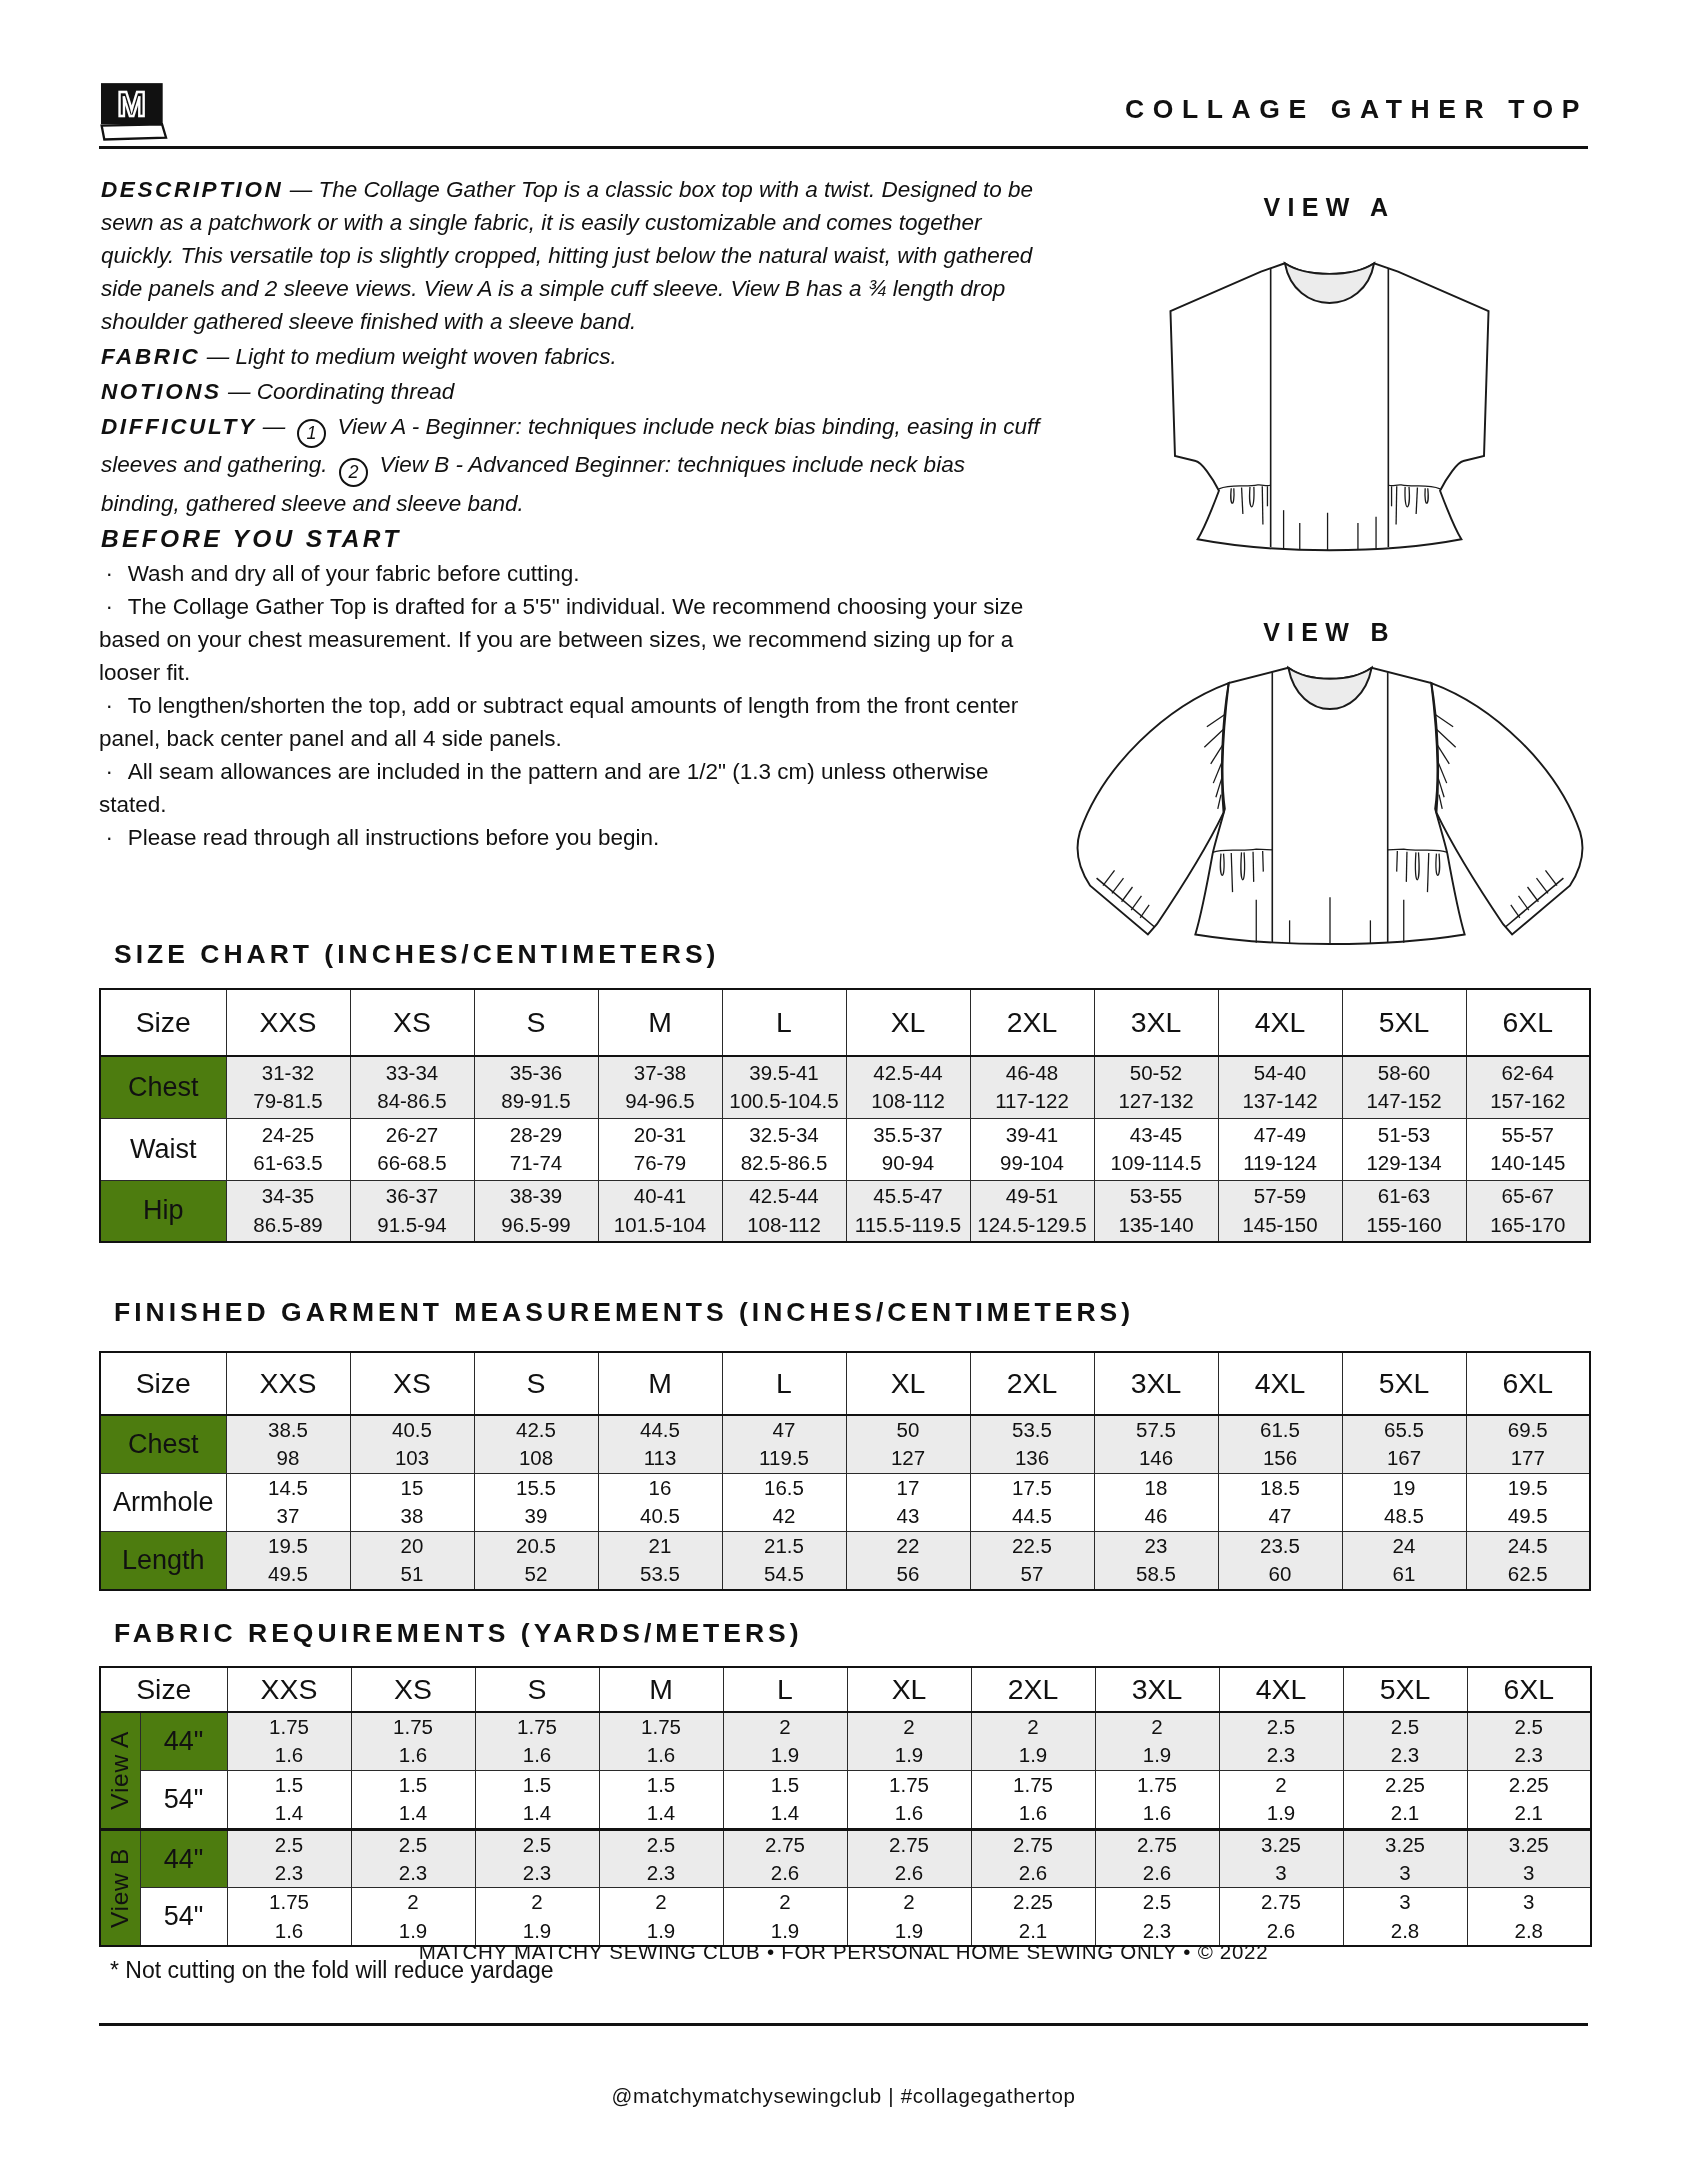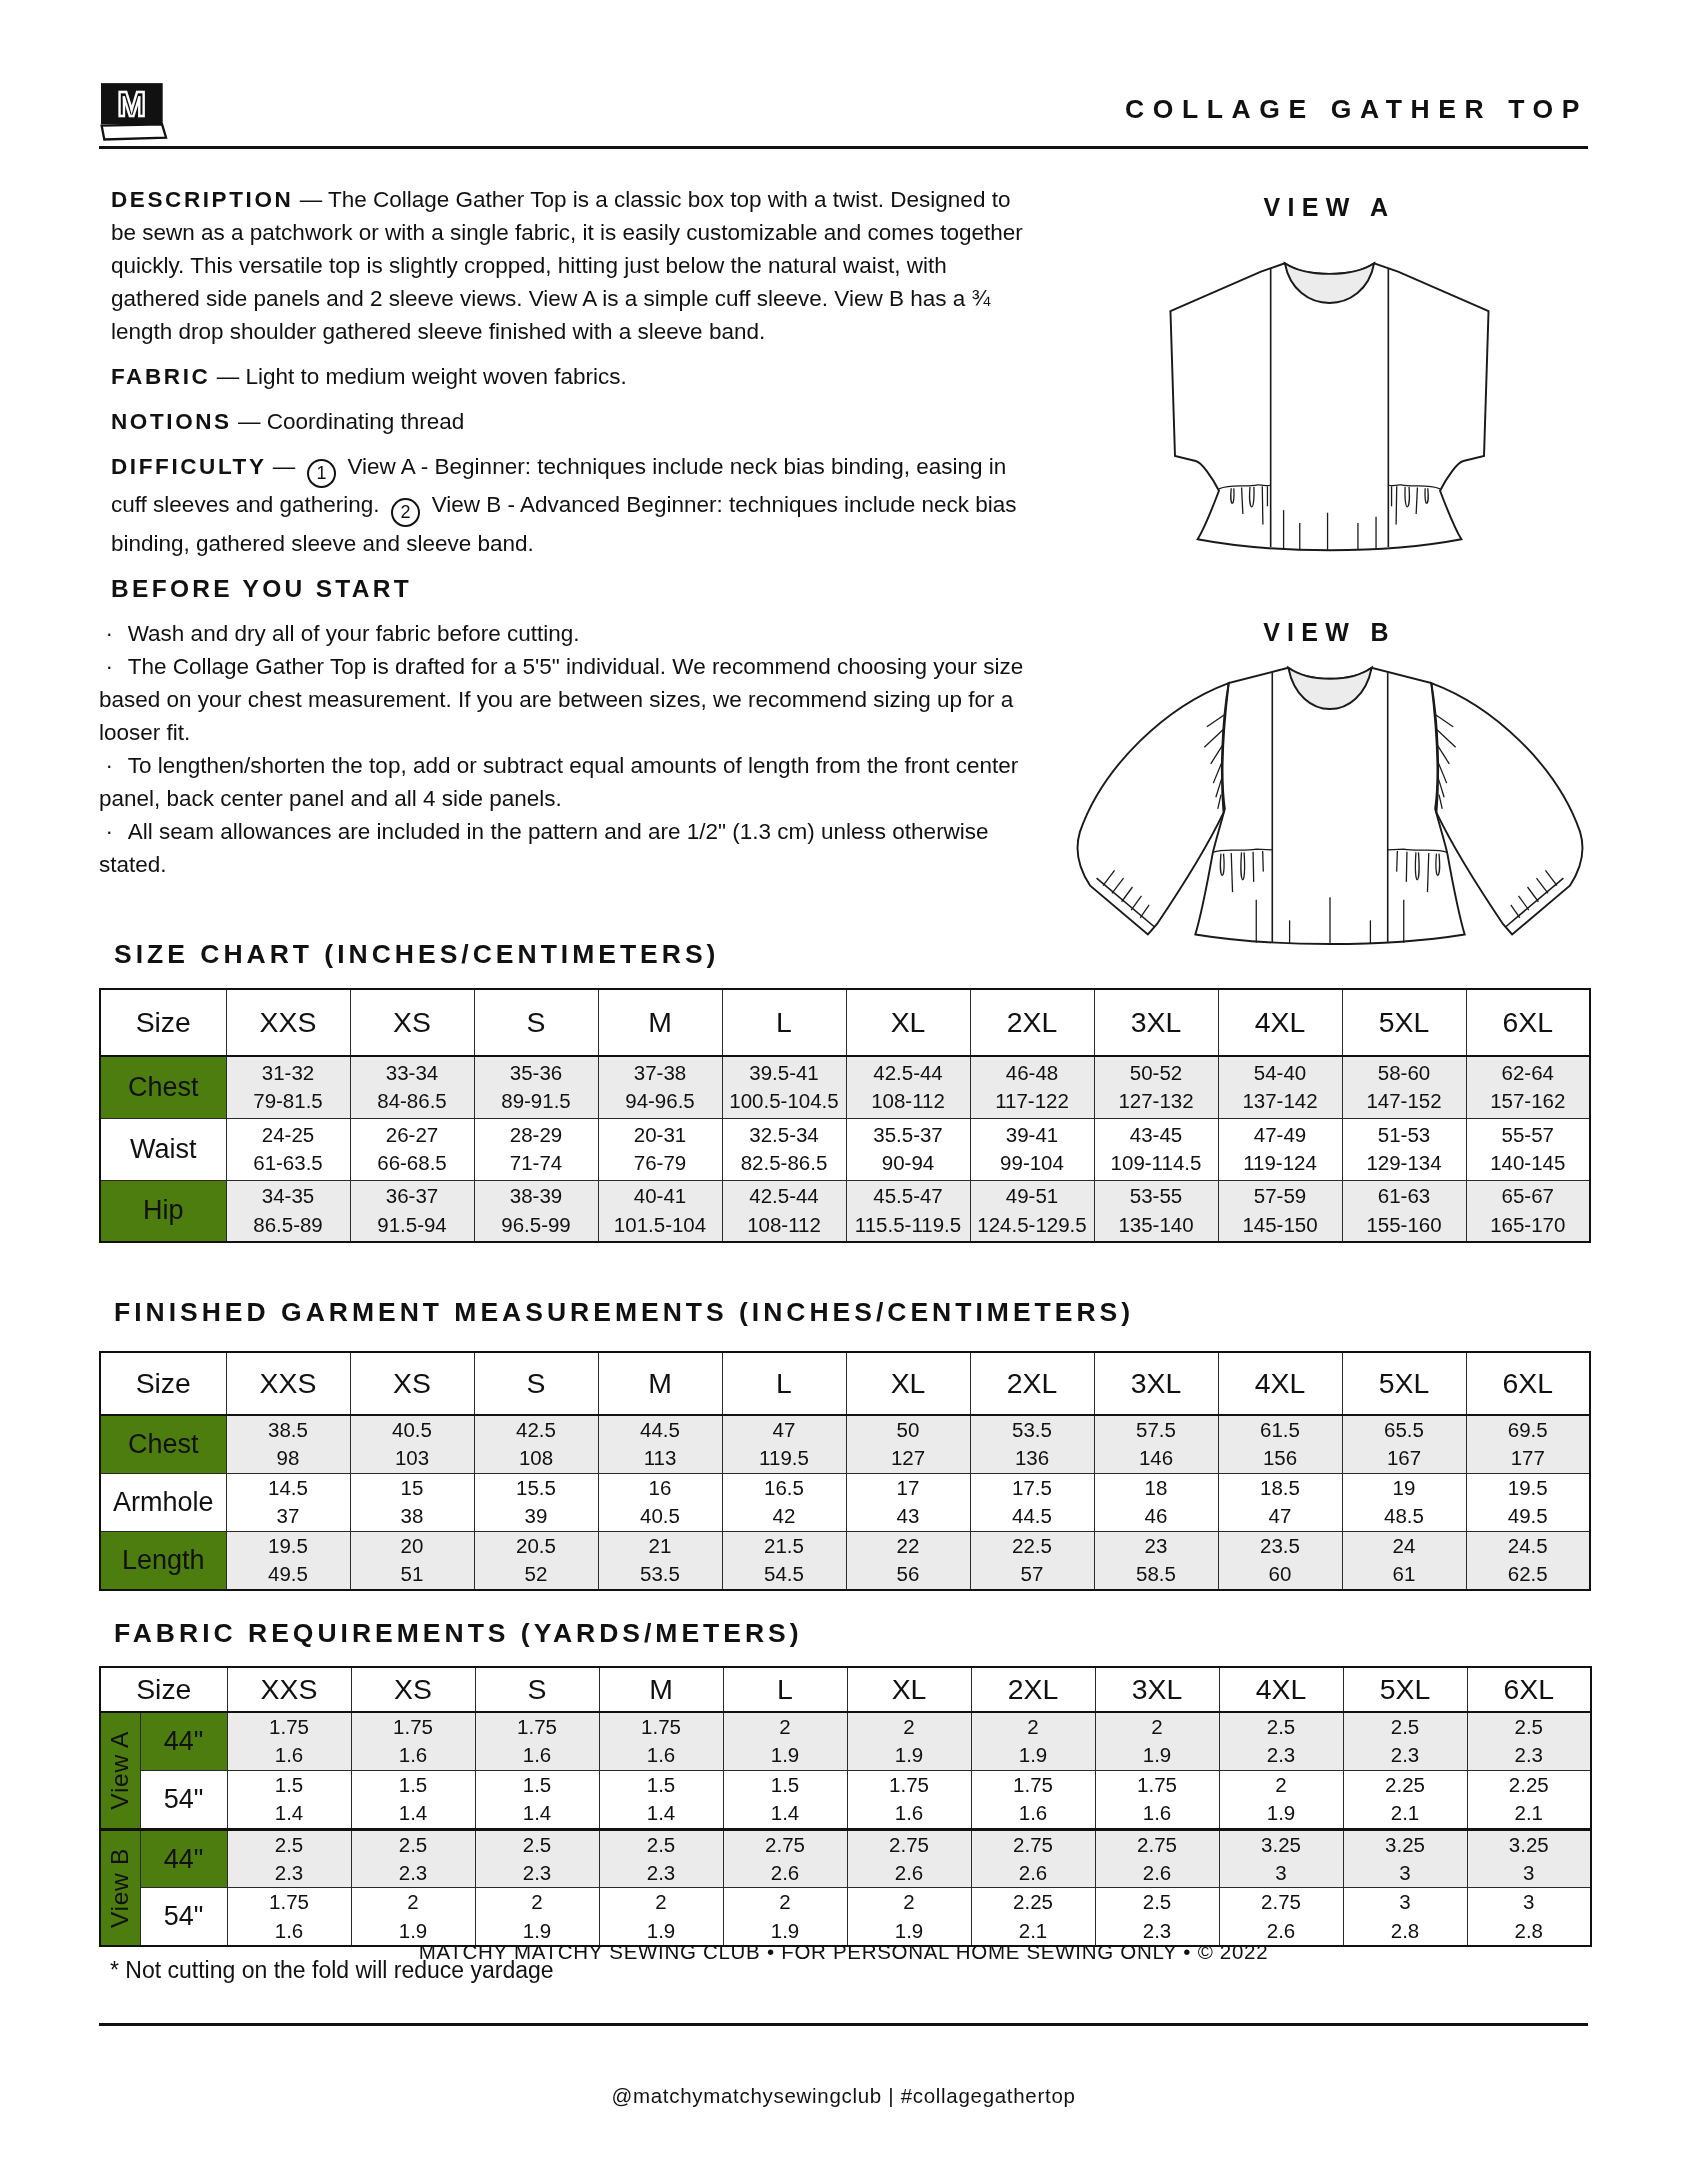"DESCRIPTION — The Collage Gather" .intro p { font-style: none -> italic; margin: 12px -> 2px }
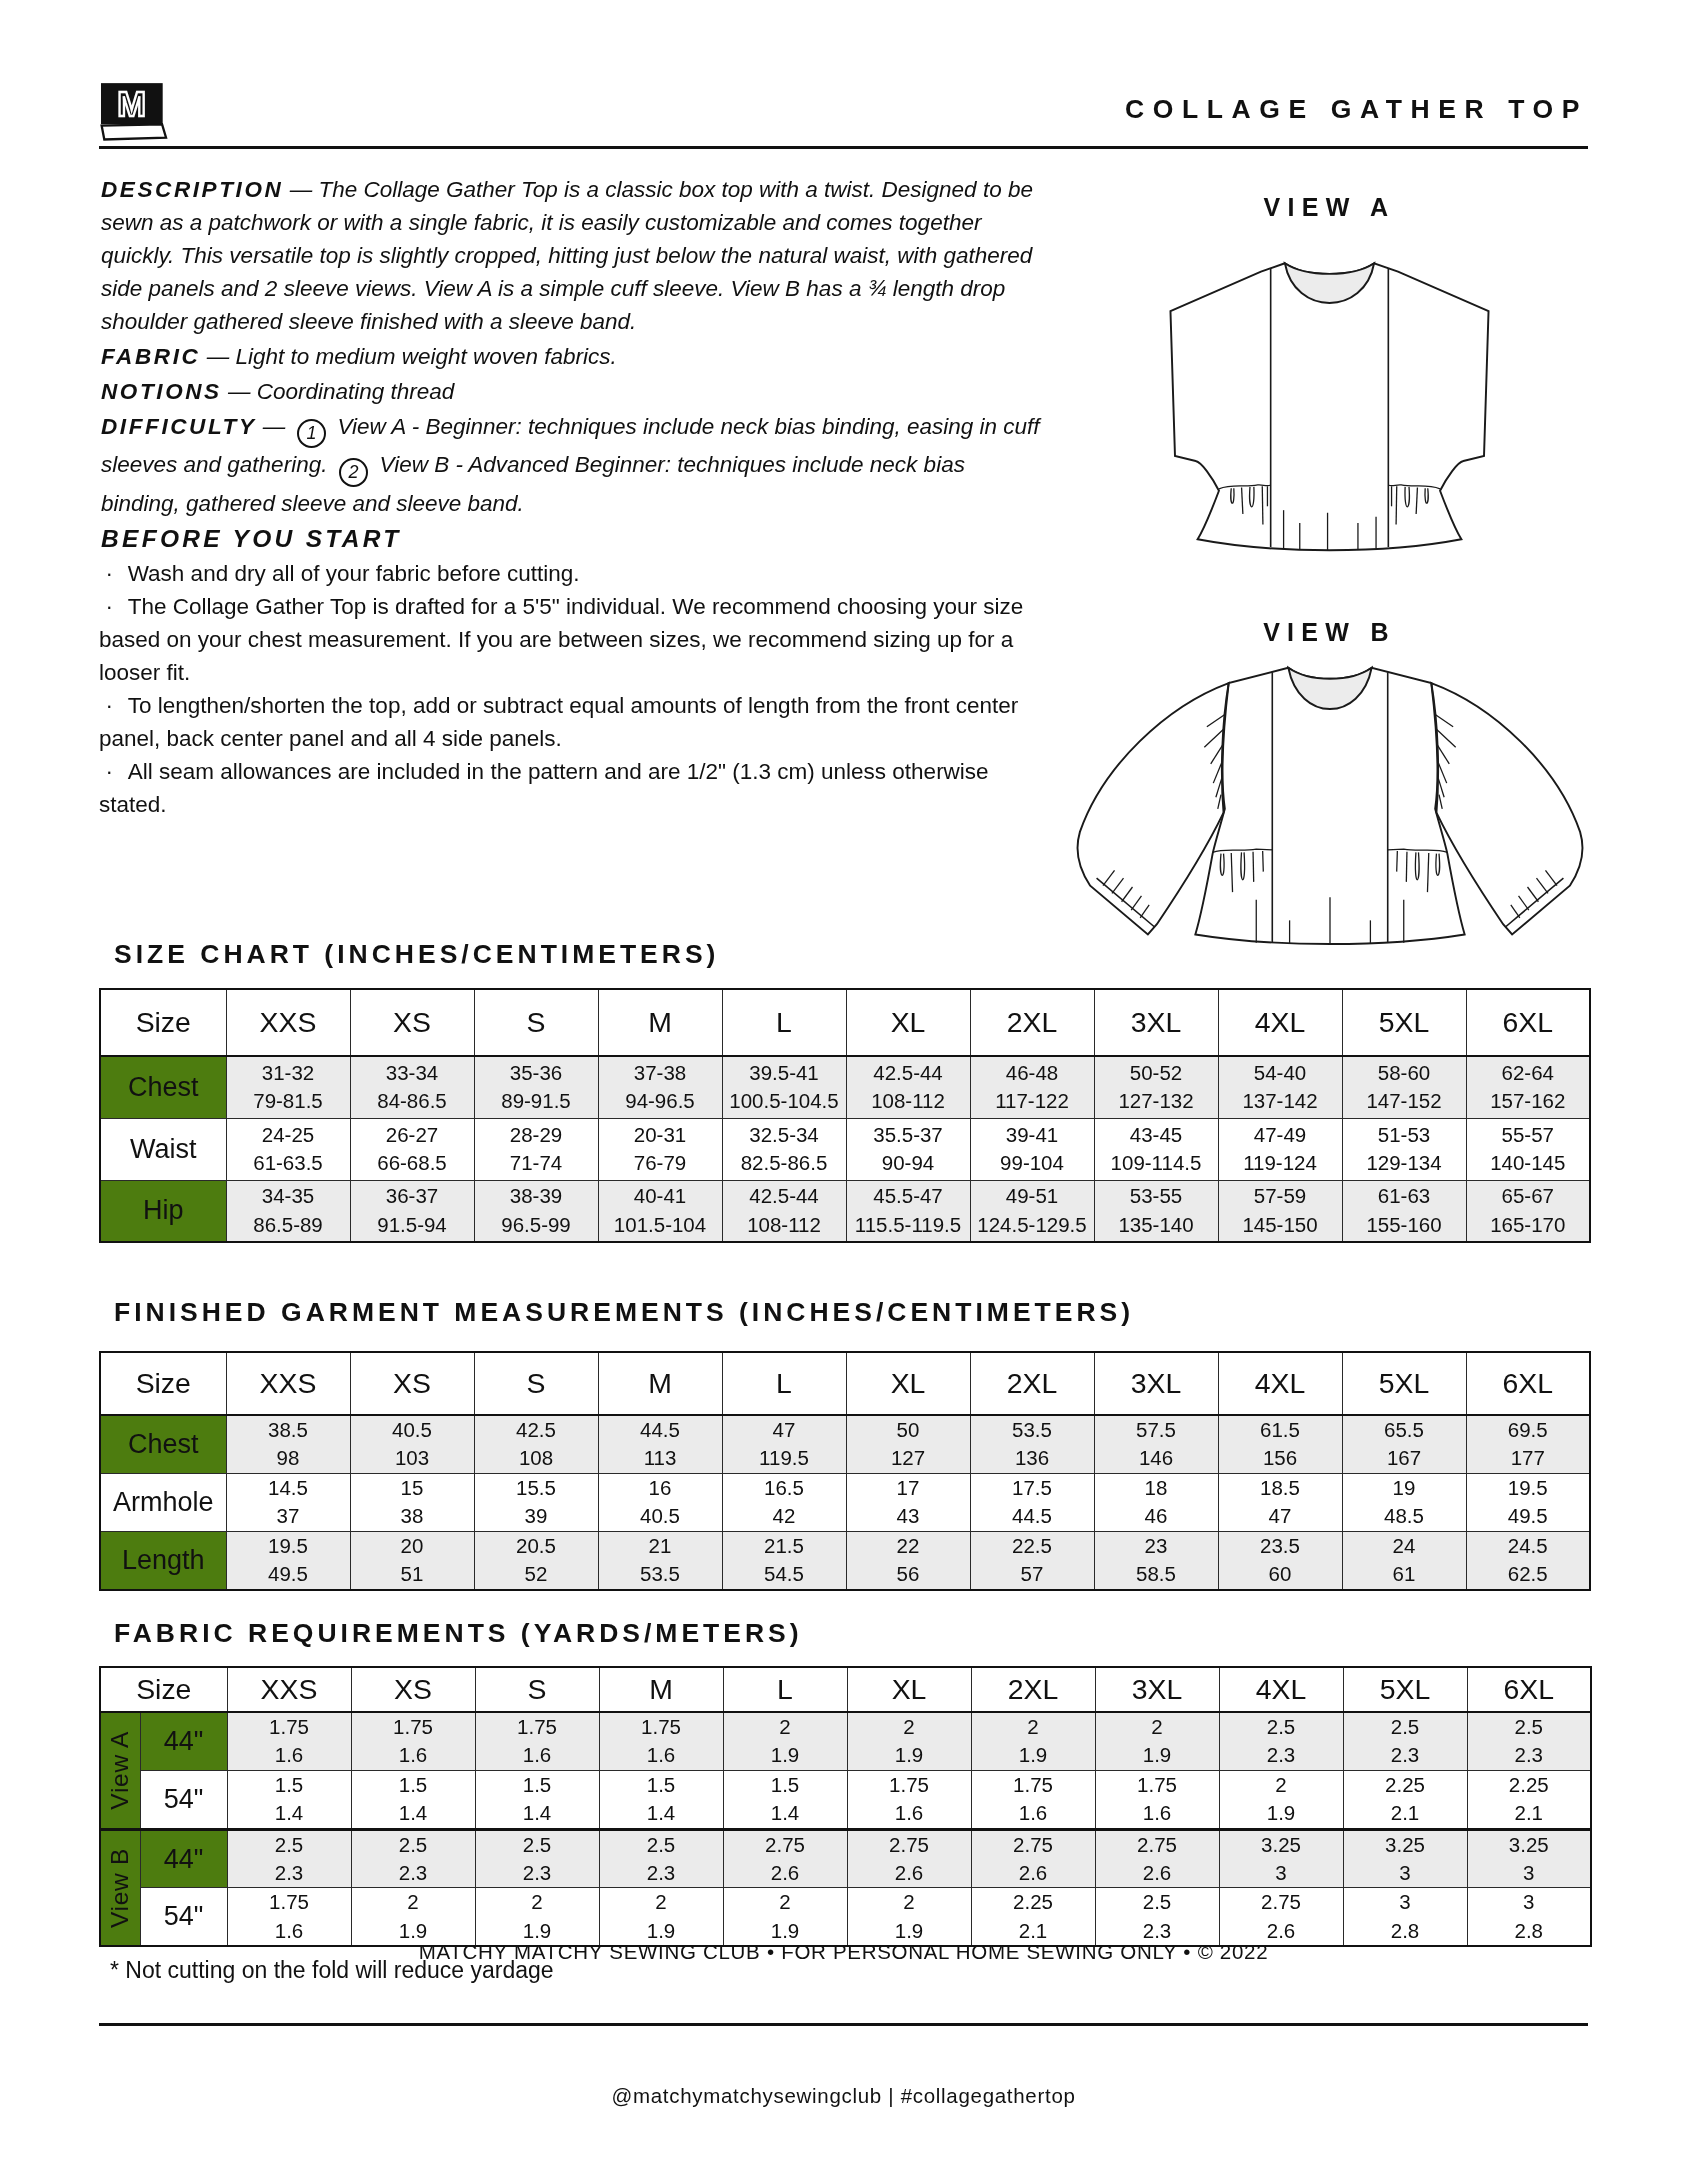"· Please read through all" div.bullet { html: none -> <div><span>·</span><span>Please read through all instructions before you begin.</span></div> }
